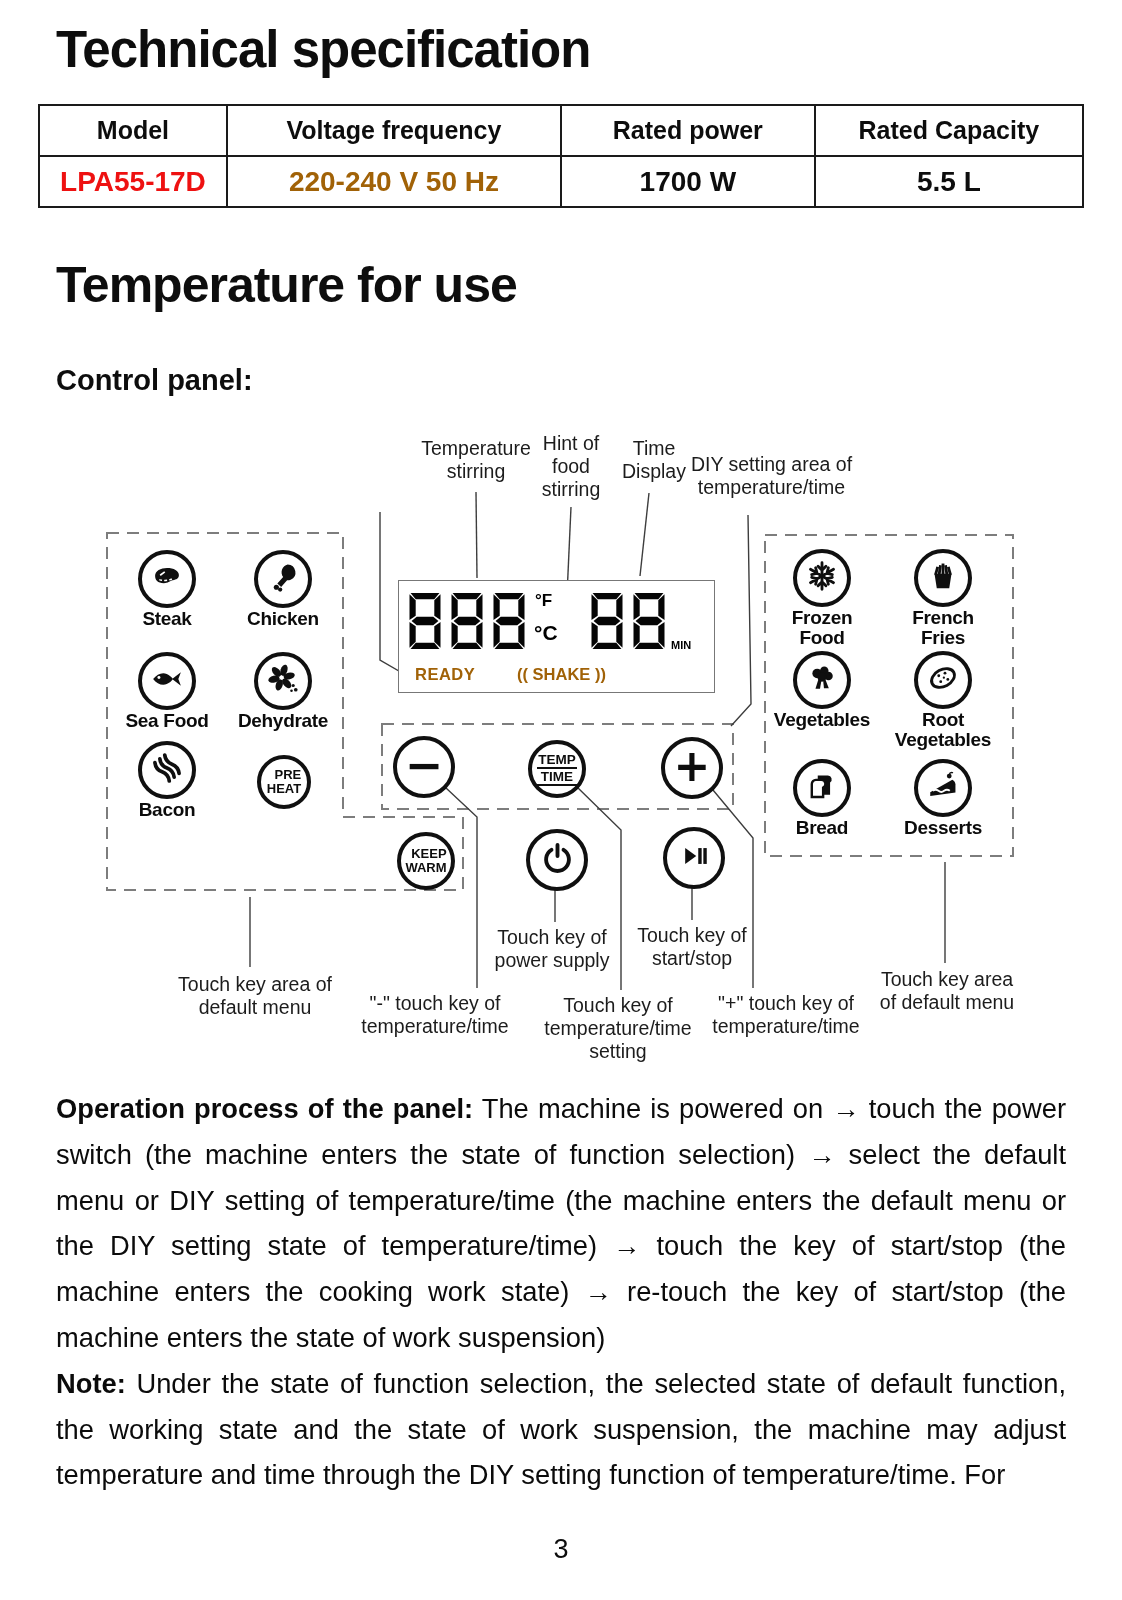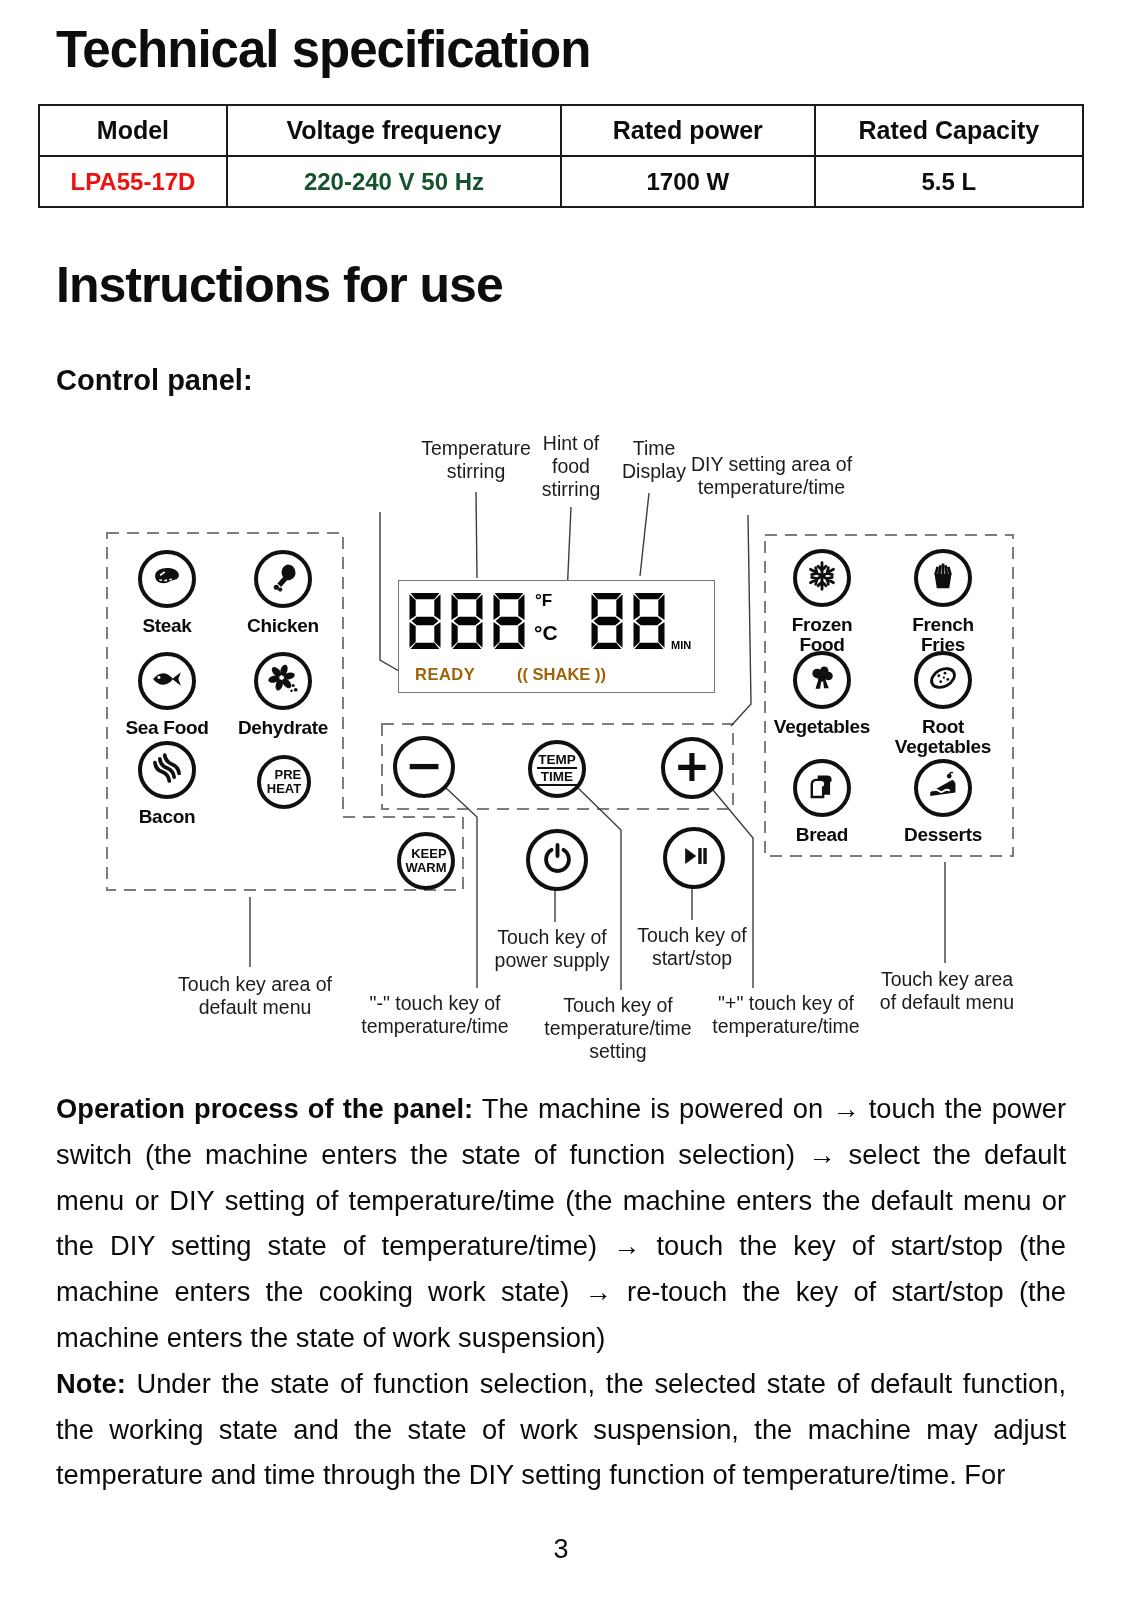"LPA55-17D" table.spec td { font-size: 24px -> 28px }
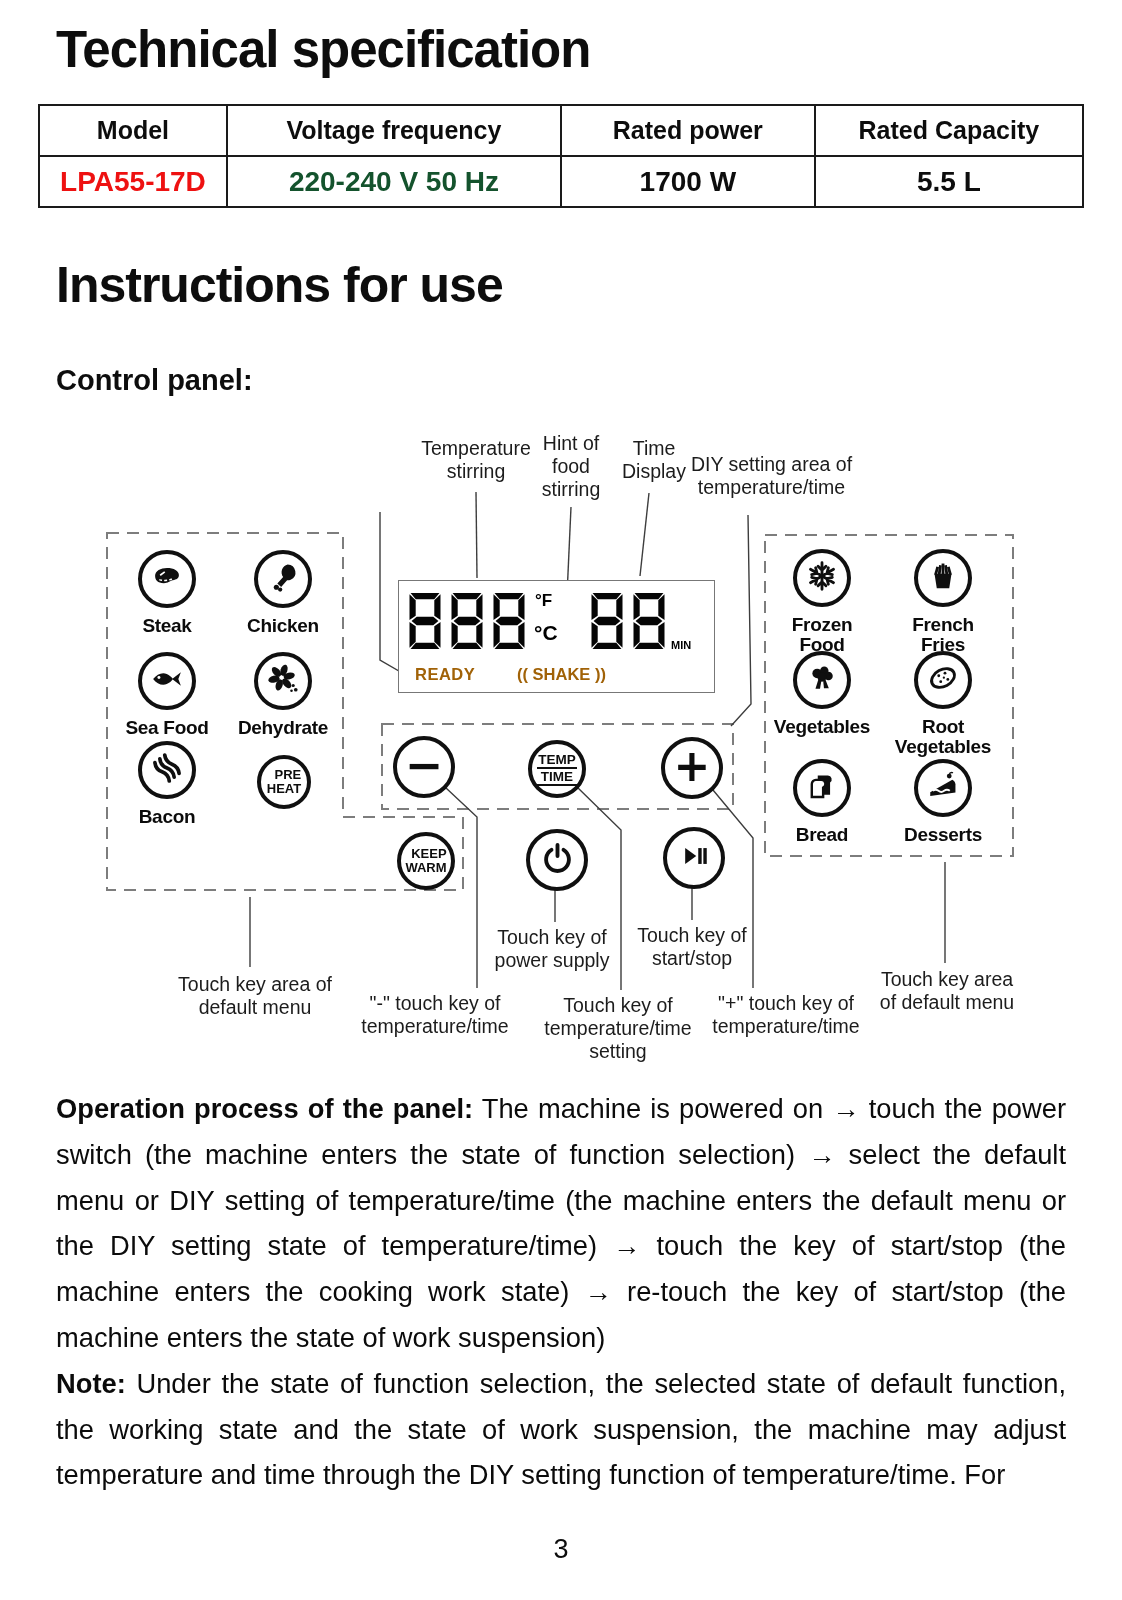"220-240 V 50 Hz" td { color: #14532d -> #a16207 }
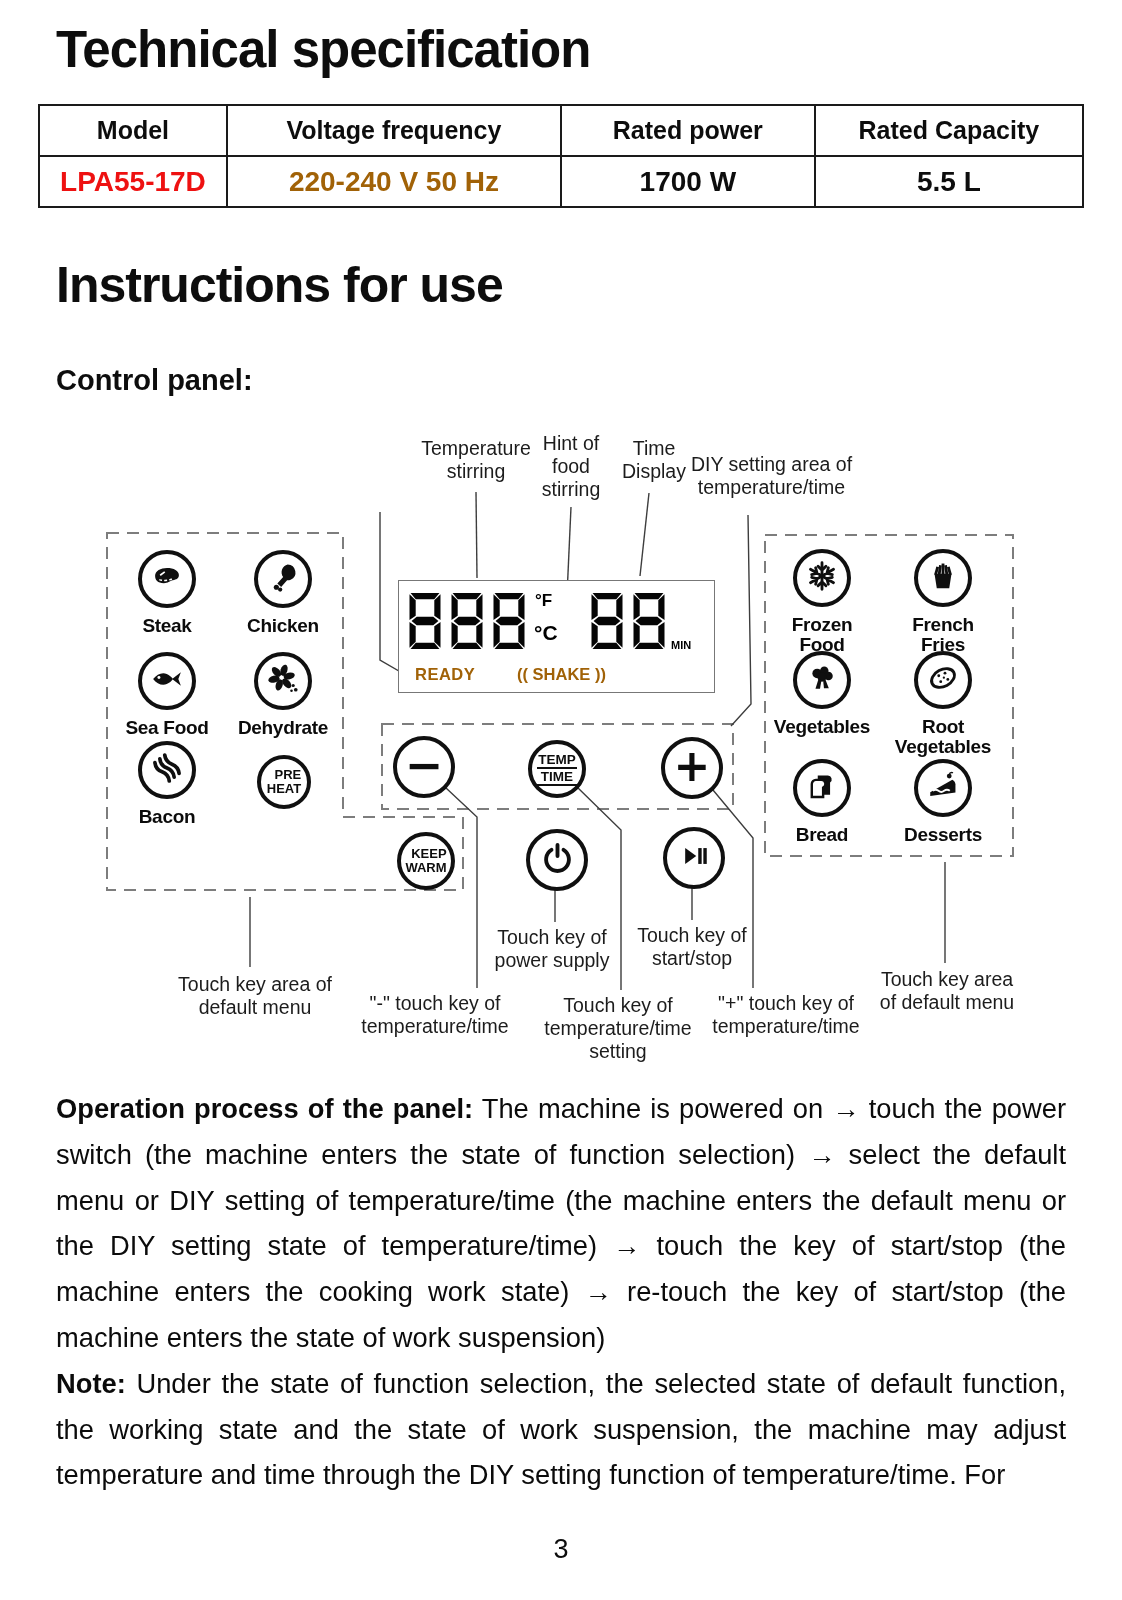"Instructions for use" div.h2 { text: Instructions -> Temperature }
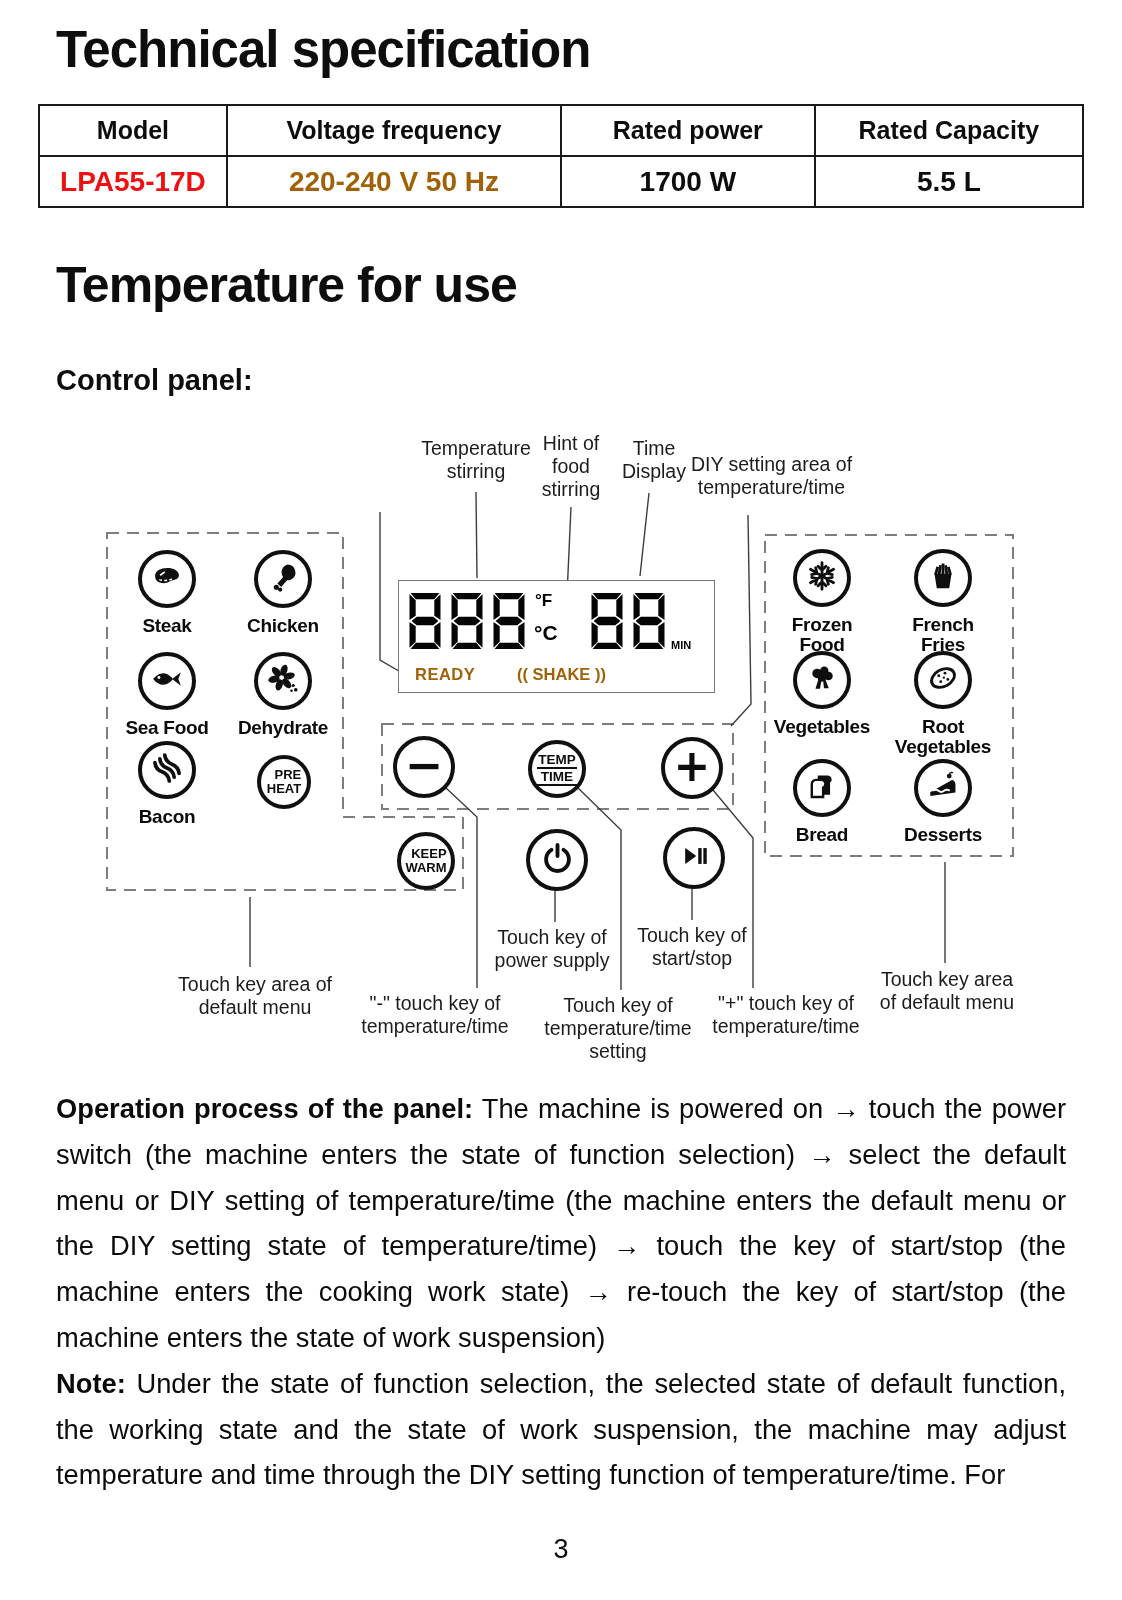"Steak" .menu-item { gap: 8px -> 1px }
